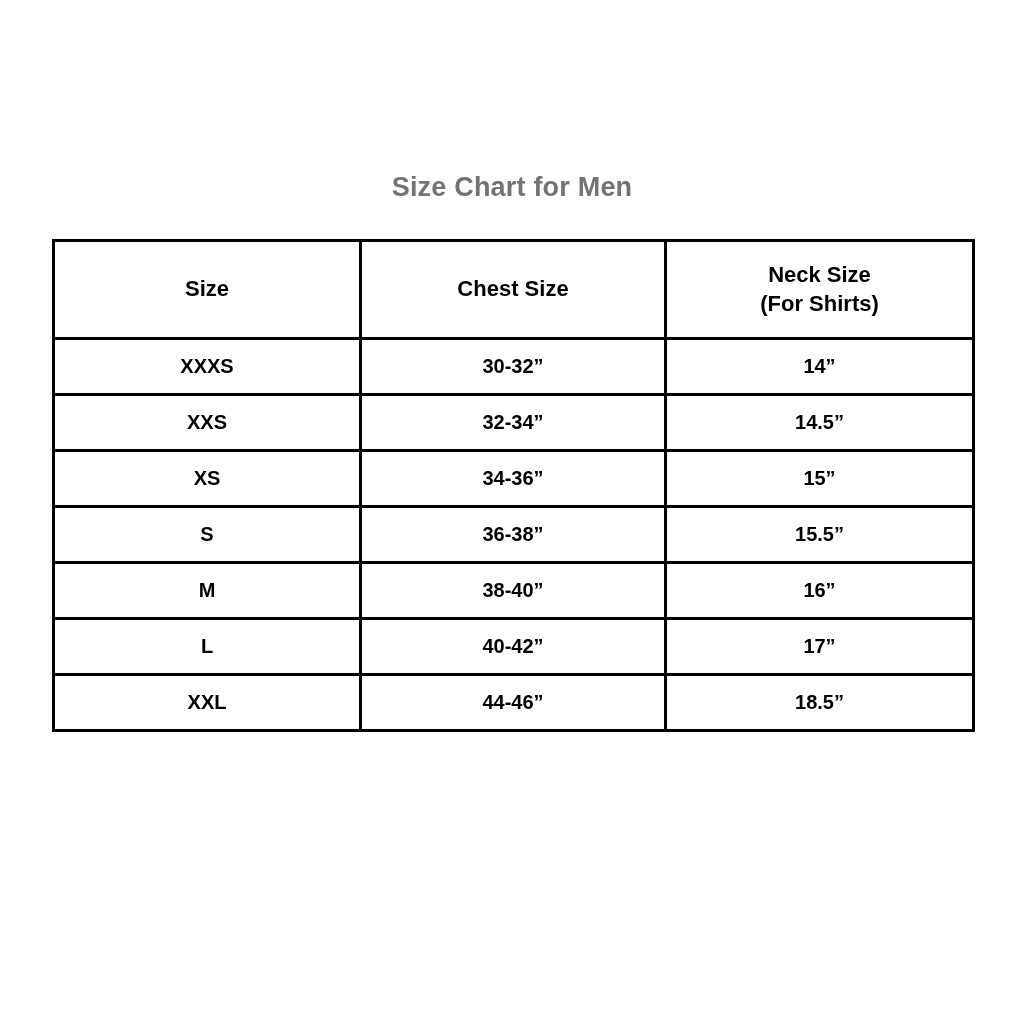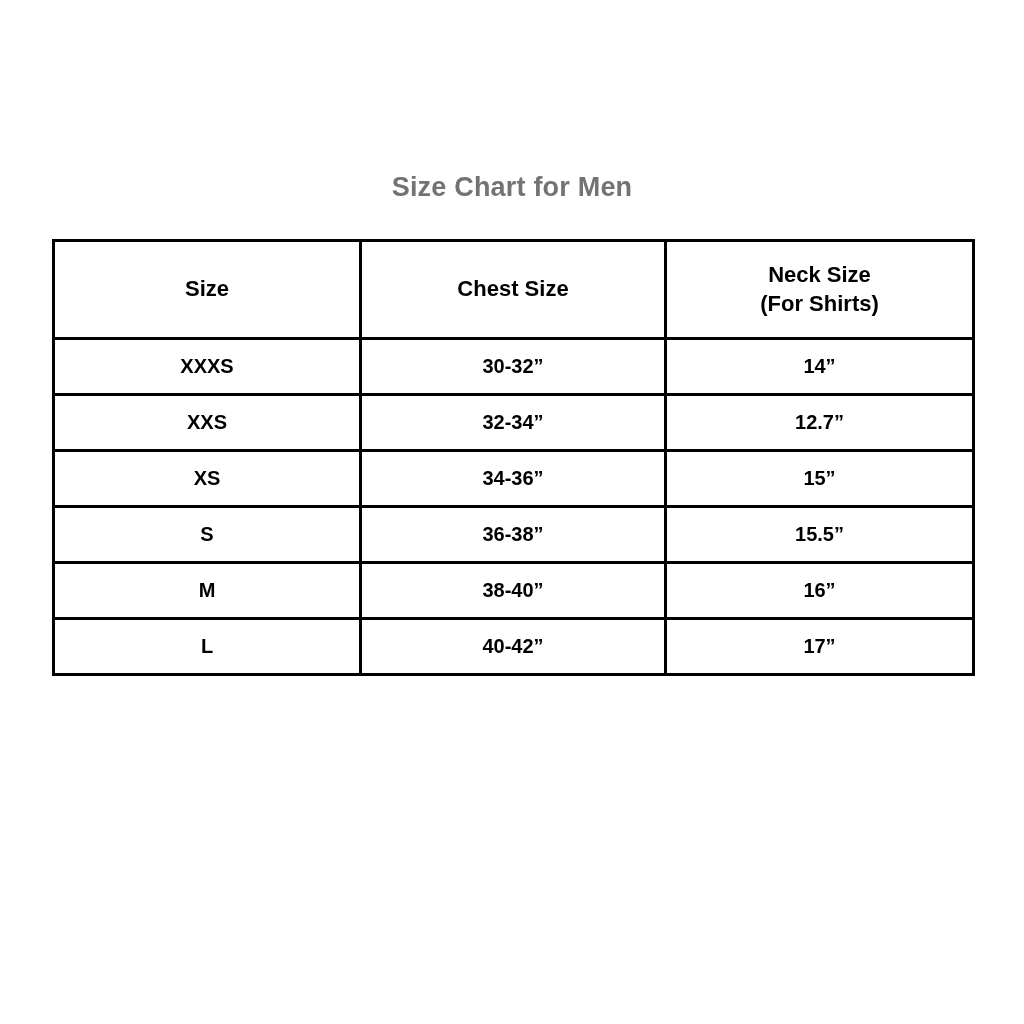"12.7”" td { text: 12.7 -> 14.5 }
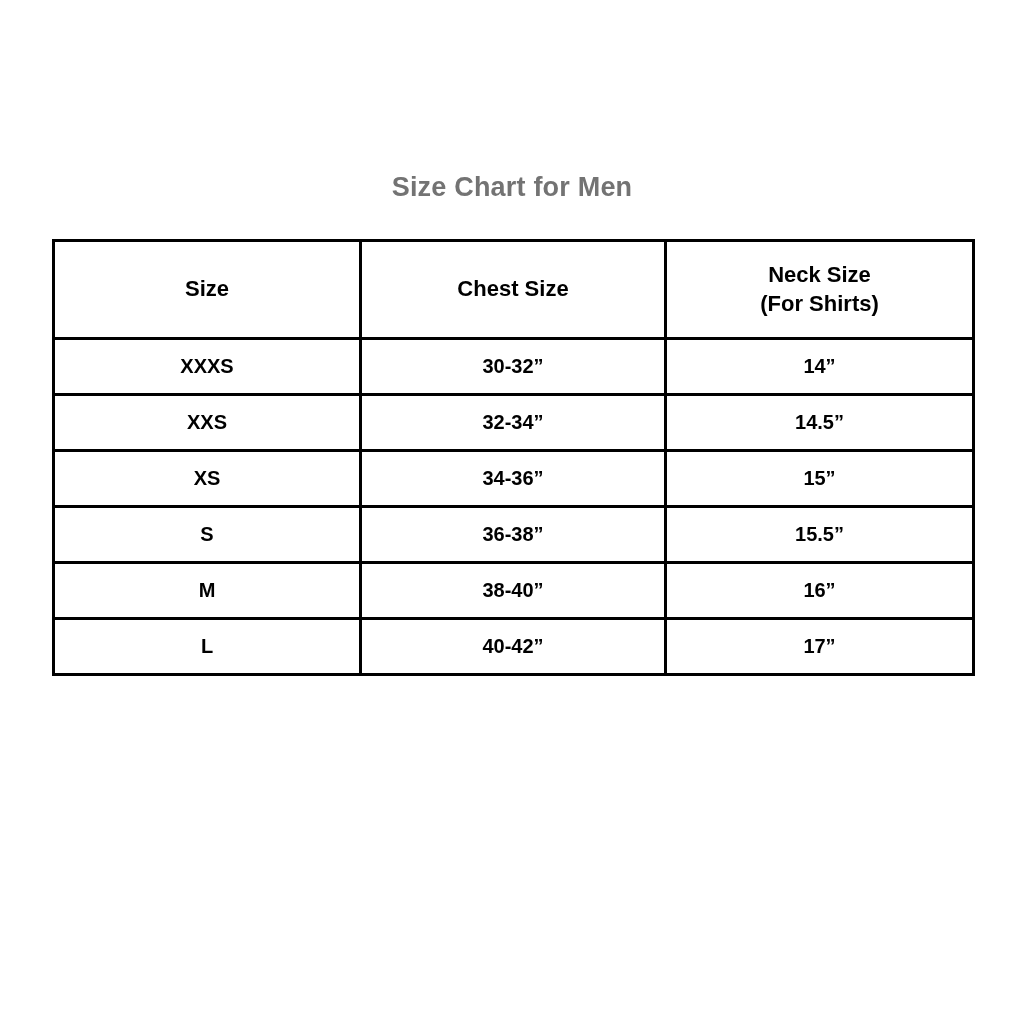"XXL" tr { html: none -> <tr> <td>XXL</td> <td>44-46”</td> <td>18.5”</td> </tr> }
